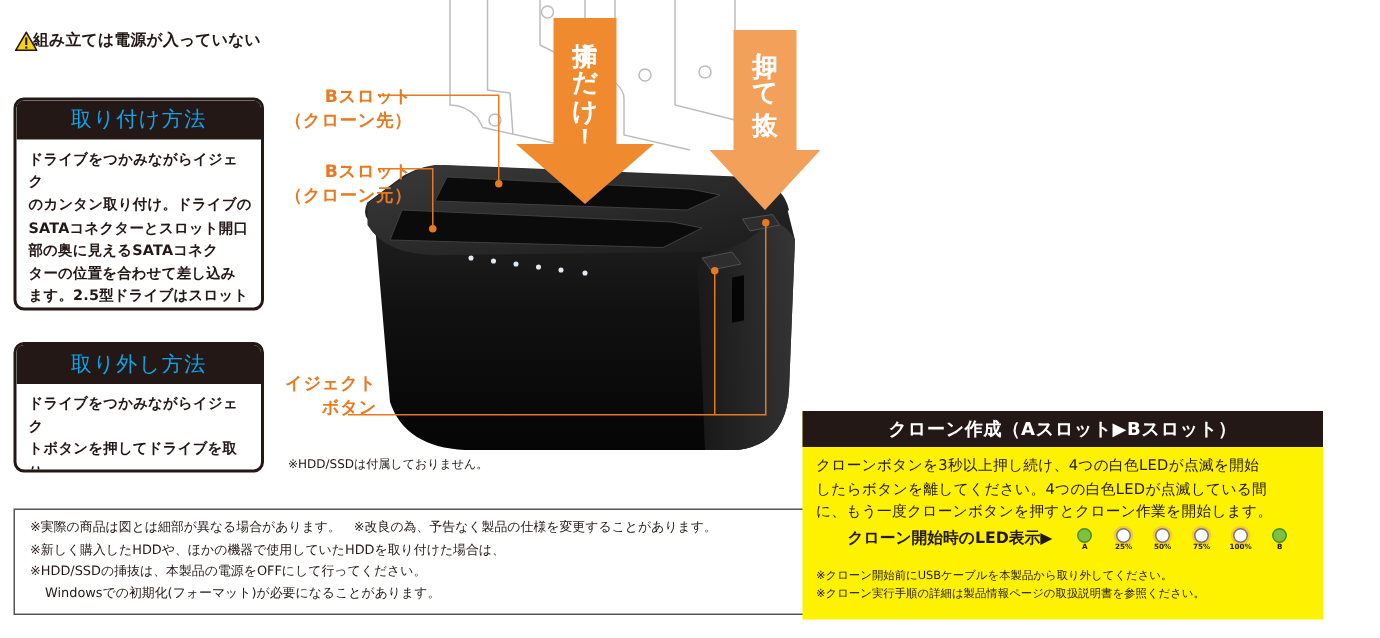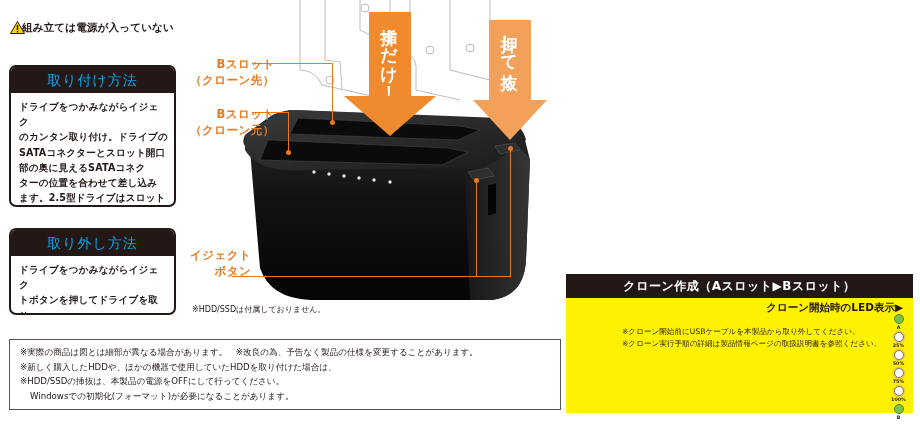"クローン作成（Aスロット▶Bスロット）" .clone { left: 566px -> 535px }
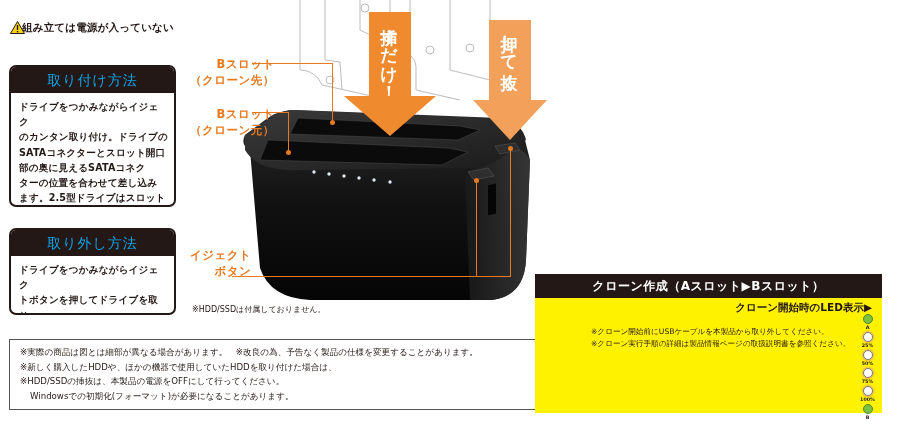"クローンボタンを3秒以上押し続け、4つの白色LEDが点滅を開始" div.desc { html: none -> <div> <div>クローンボタンを3秒以上押し続け、4つの白色LEDが点滅を開始</div> <div>したらボタンを離してください。4つの白色LEDが点滅している間</div> <div>に、もう一度クローンボタンを押すとクローン作業を開始します。</div> </div> }
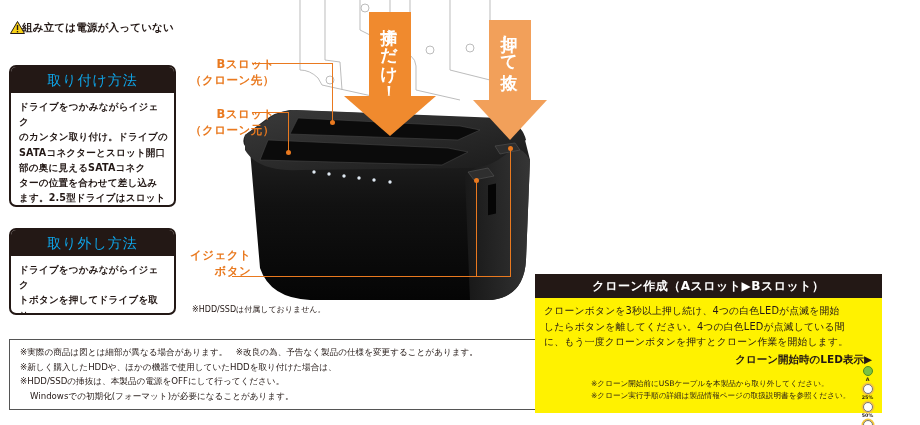"クローン開始時のLED表示▶" .led-row { align-items: flex-end -> flex-start; flex-direction: column -> none }
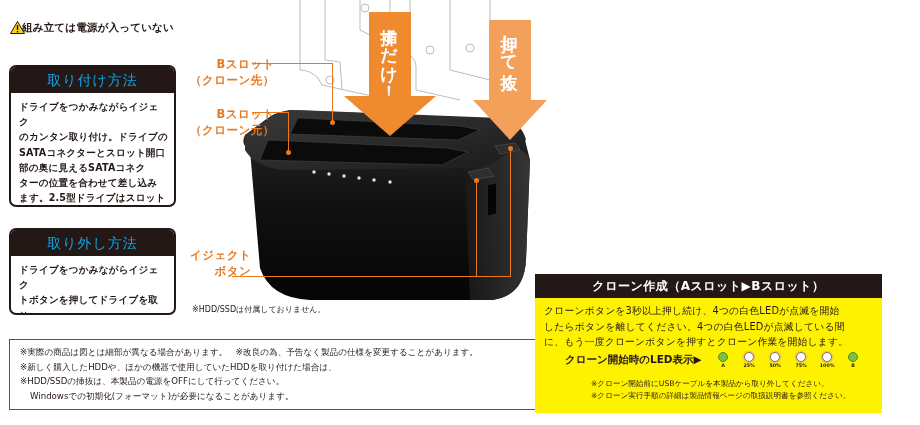"※クローン開始前にUSBケーブルを本製品から取り外してください。" .clone .foot { margin-left: 47px -> none }
